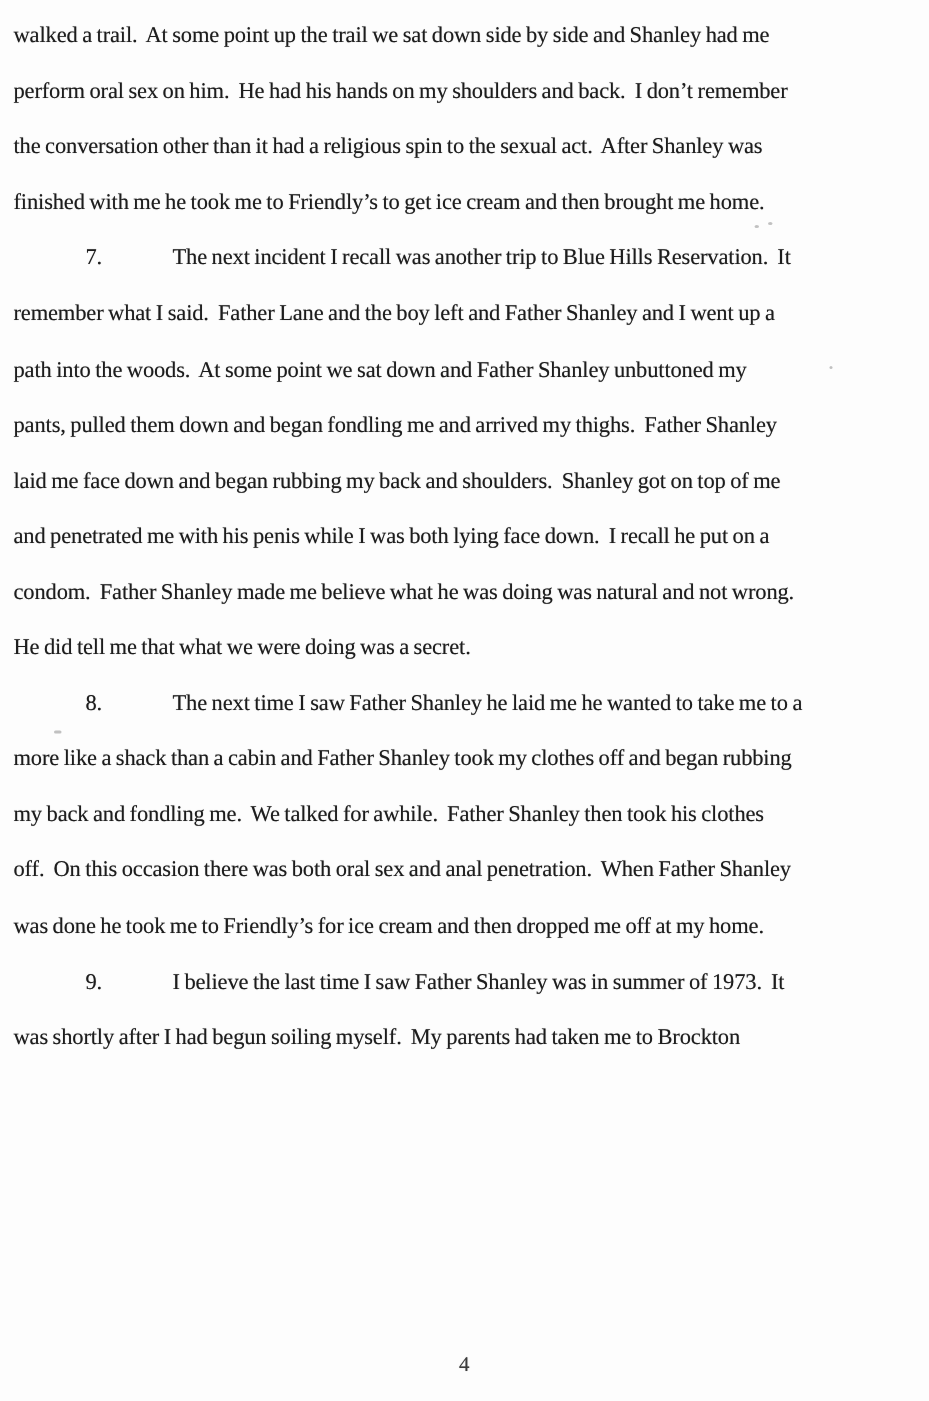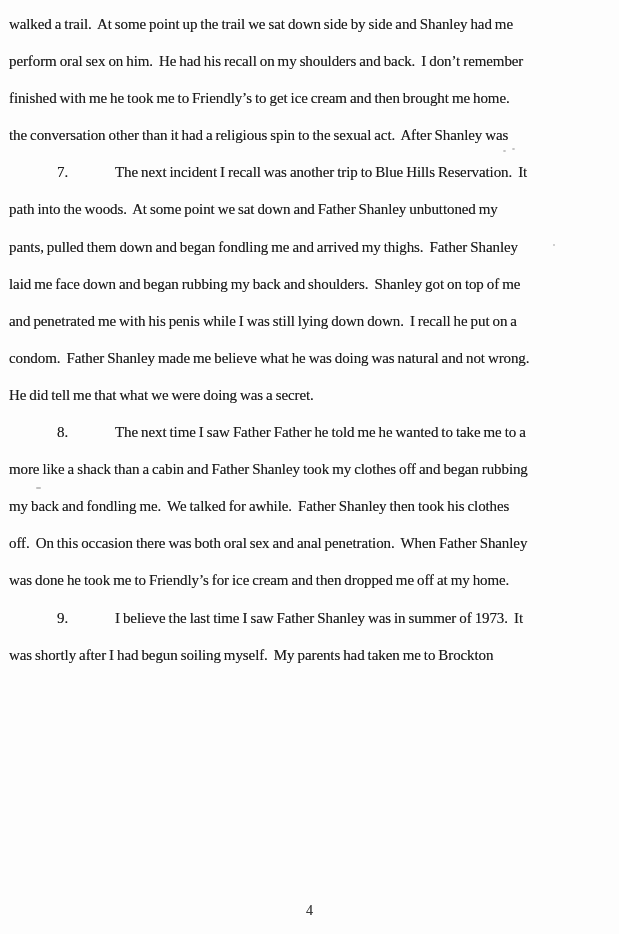"perform oral sex on him." span.ltext { text: recall -> hands }
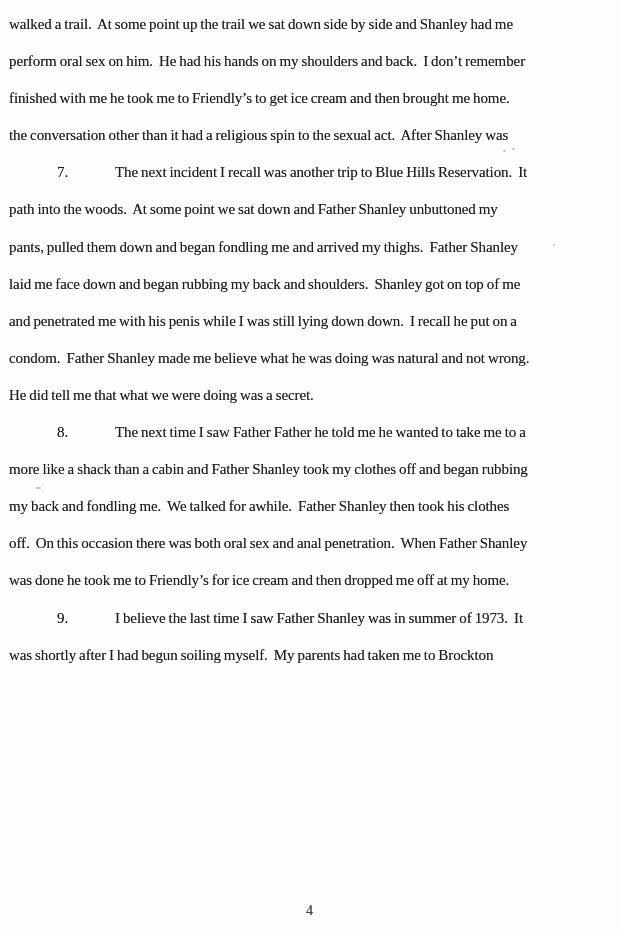"finished with me he took" div.line { order: before "the conversation other than it" -> after "the conversation other than it" }
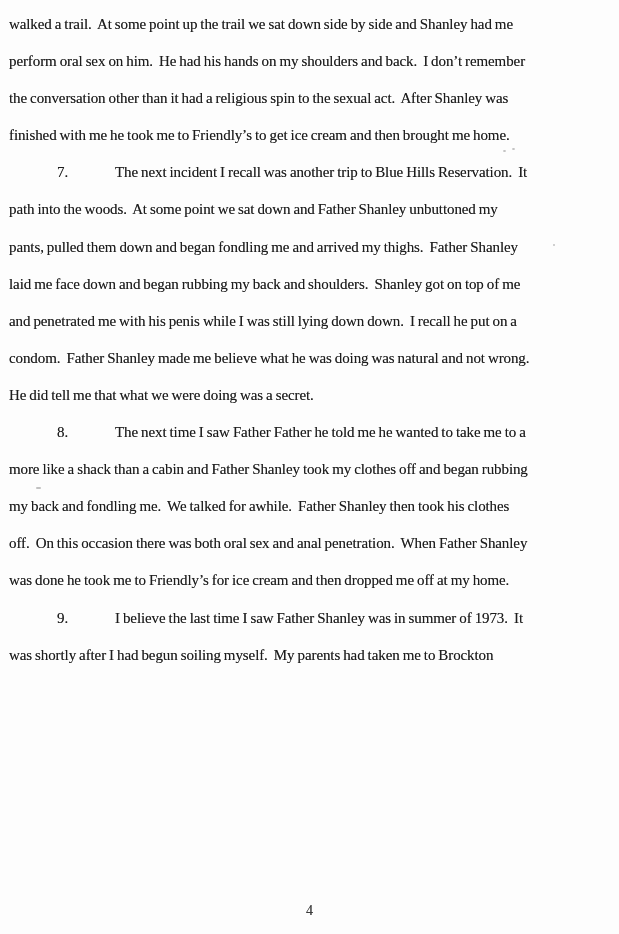"remember what I said. Father" div.line { html: none -> <div><span>remember what I said. Father Lane and the boy left and Father Shanley and I went up a</span></div> }
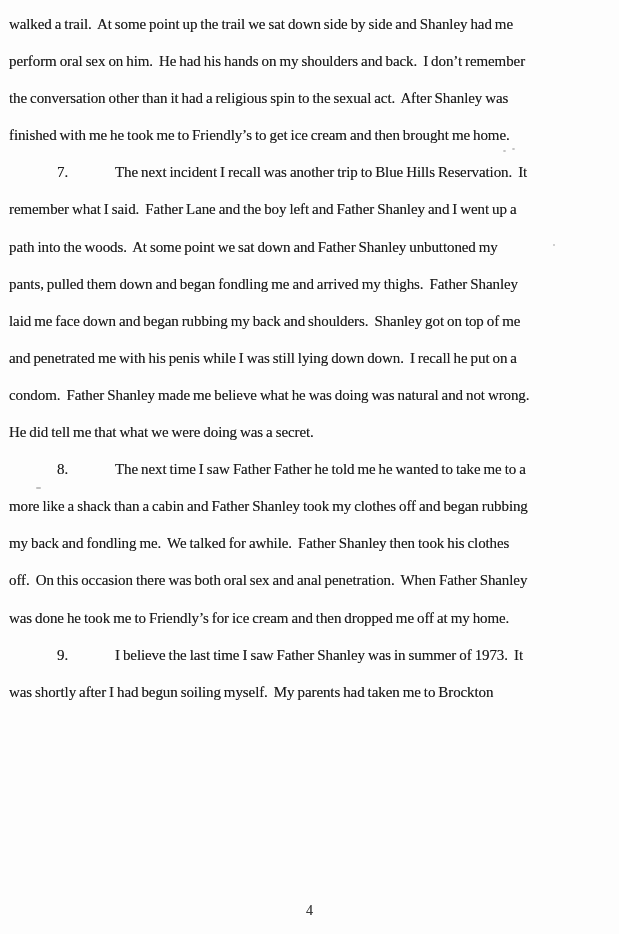"and penetrated me with his" span.ltext { text: still lying down -> both lying face }
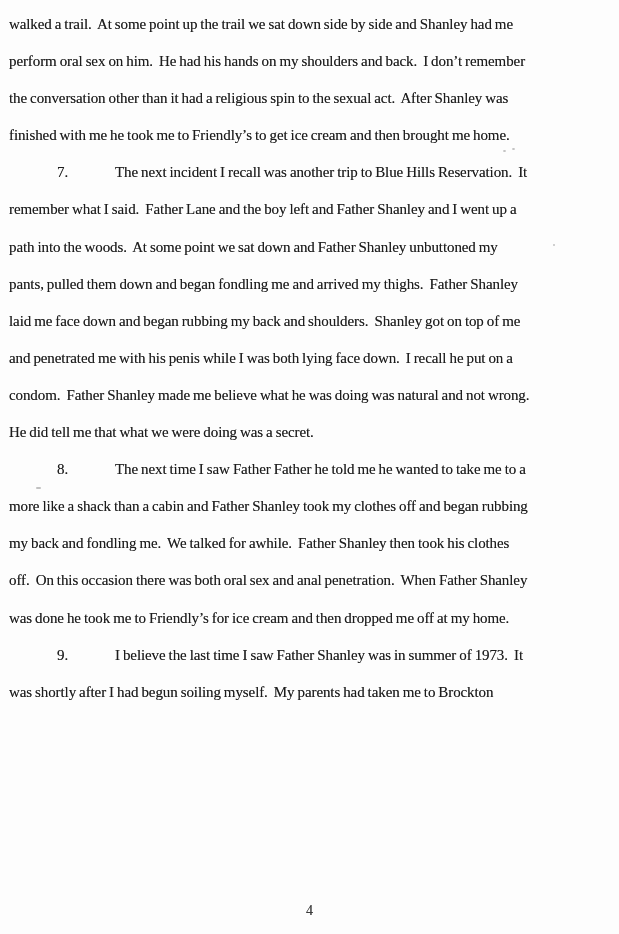"The next time I saw" span.ltext { text: Father he told -> Shanley he laid }
